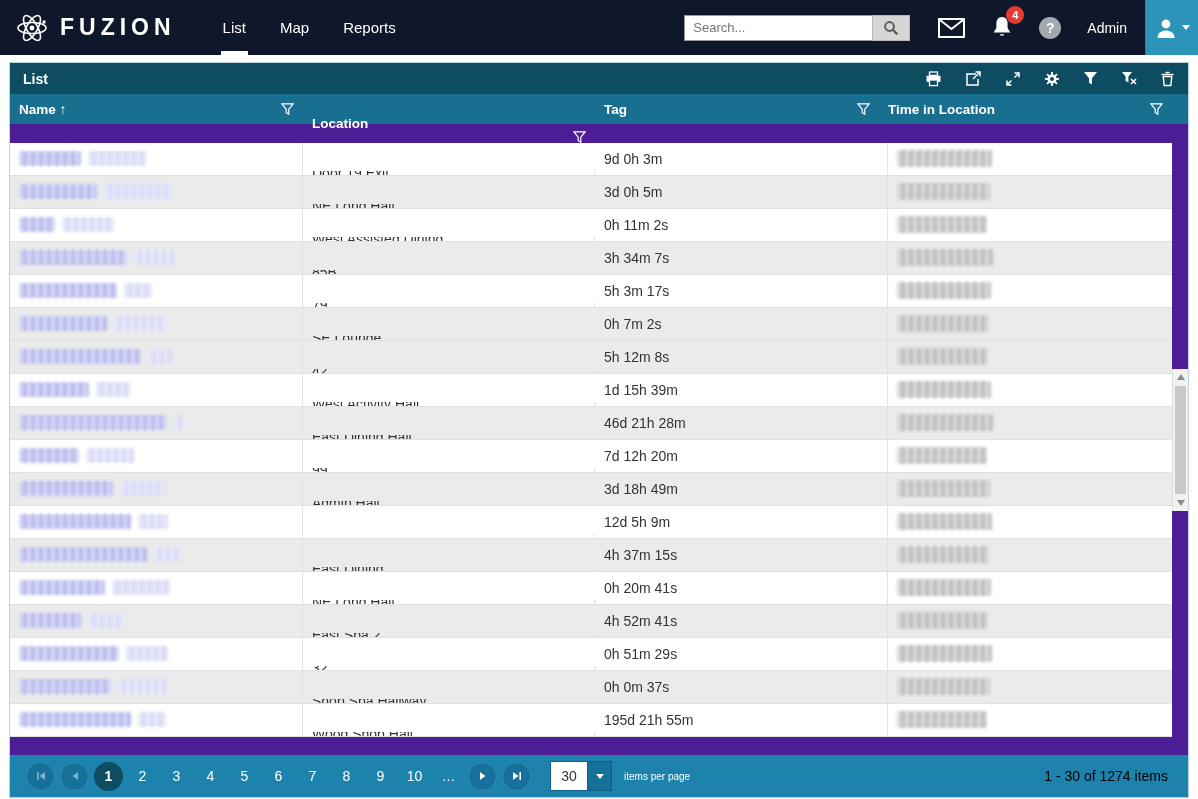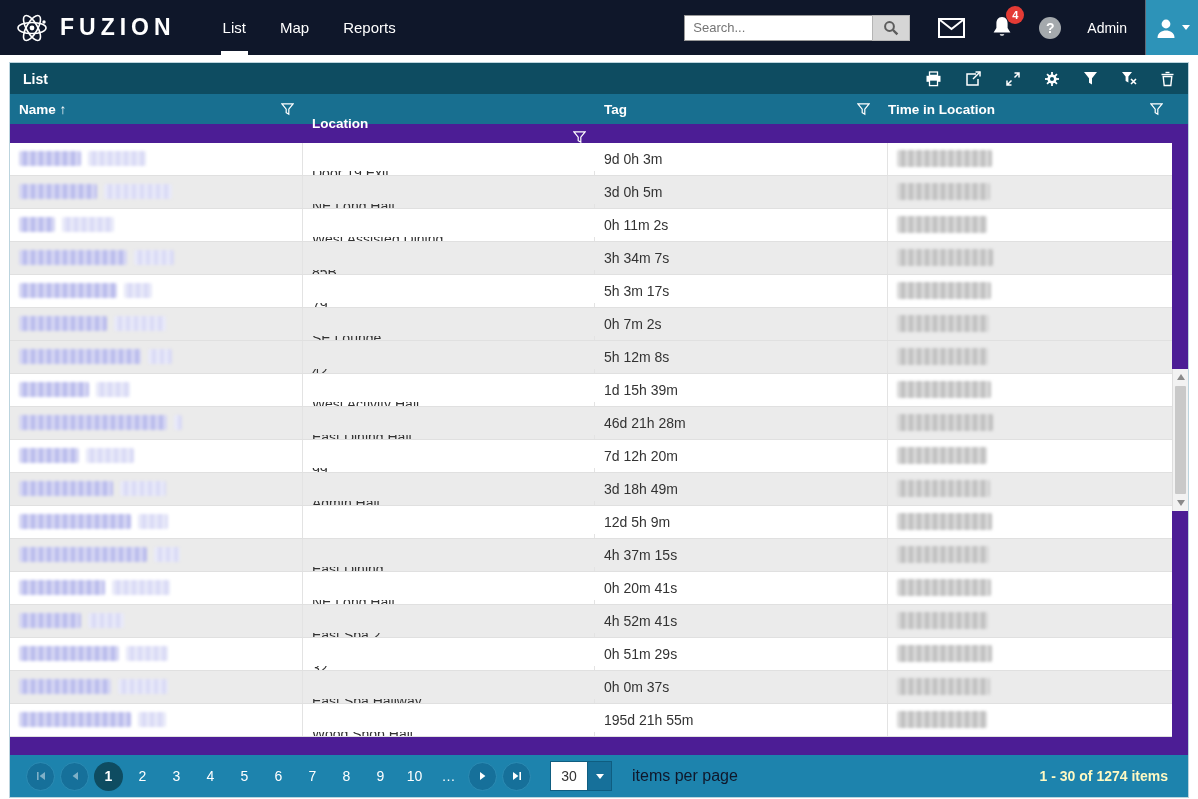"East Spa Hallway" div.cell { text: East -> Shop }
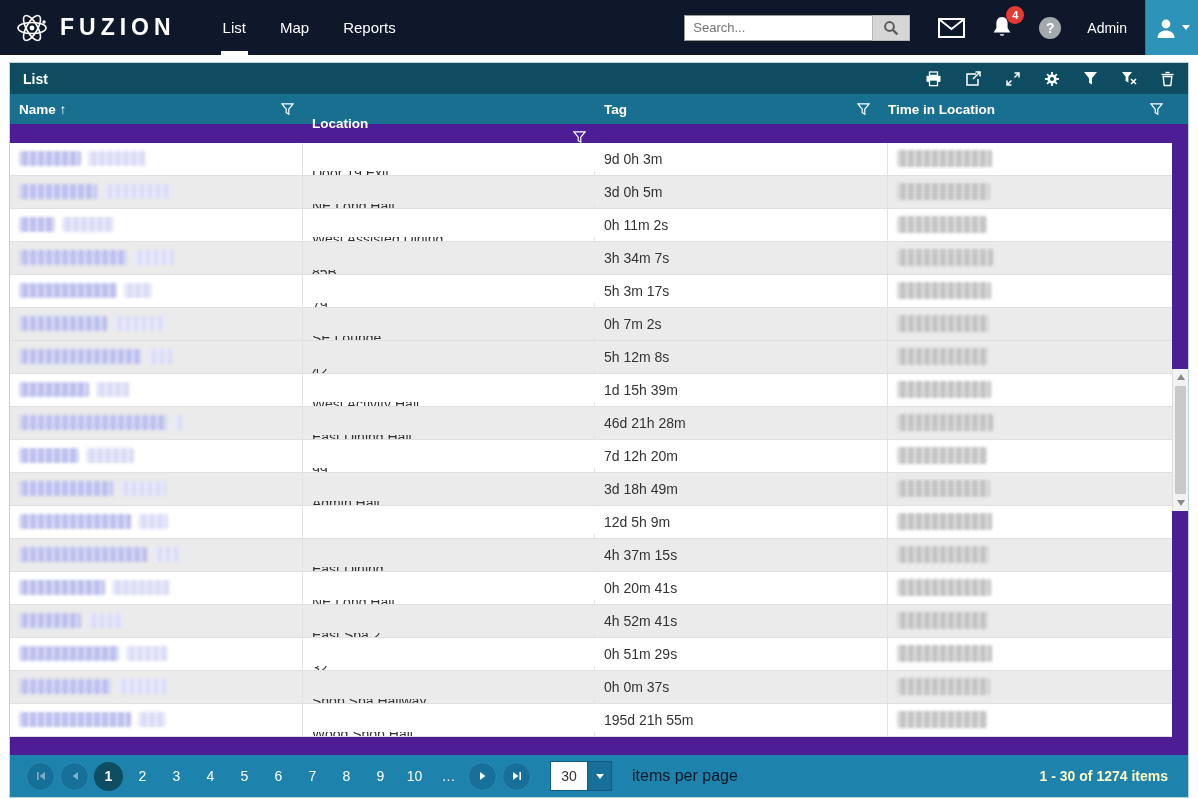"items per page" .items-label { color: #0f172a -> #ffffff; font-size: 16px -> 10px; margin-left: 8px -> none }
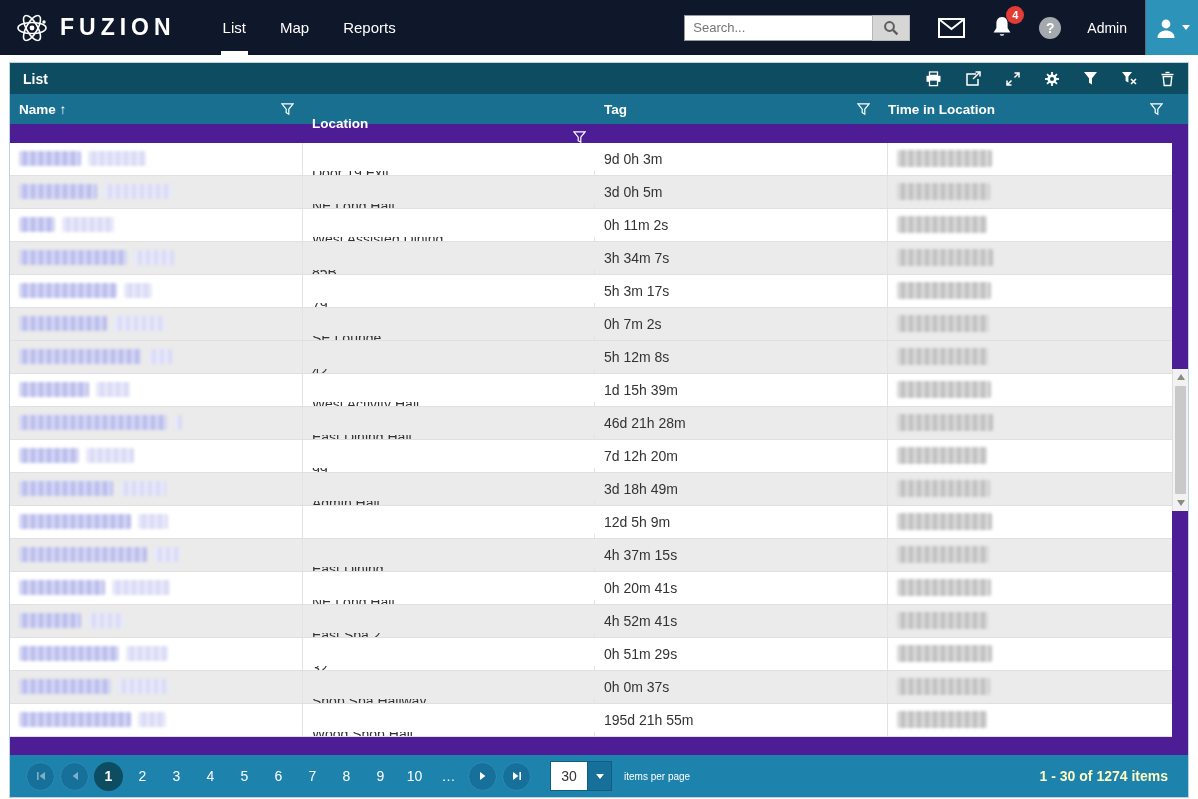"1 - 30 of 1274" .range-label { color: #fef9c3 -> #000000; font-weight: bold -> none }
